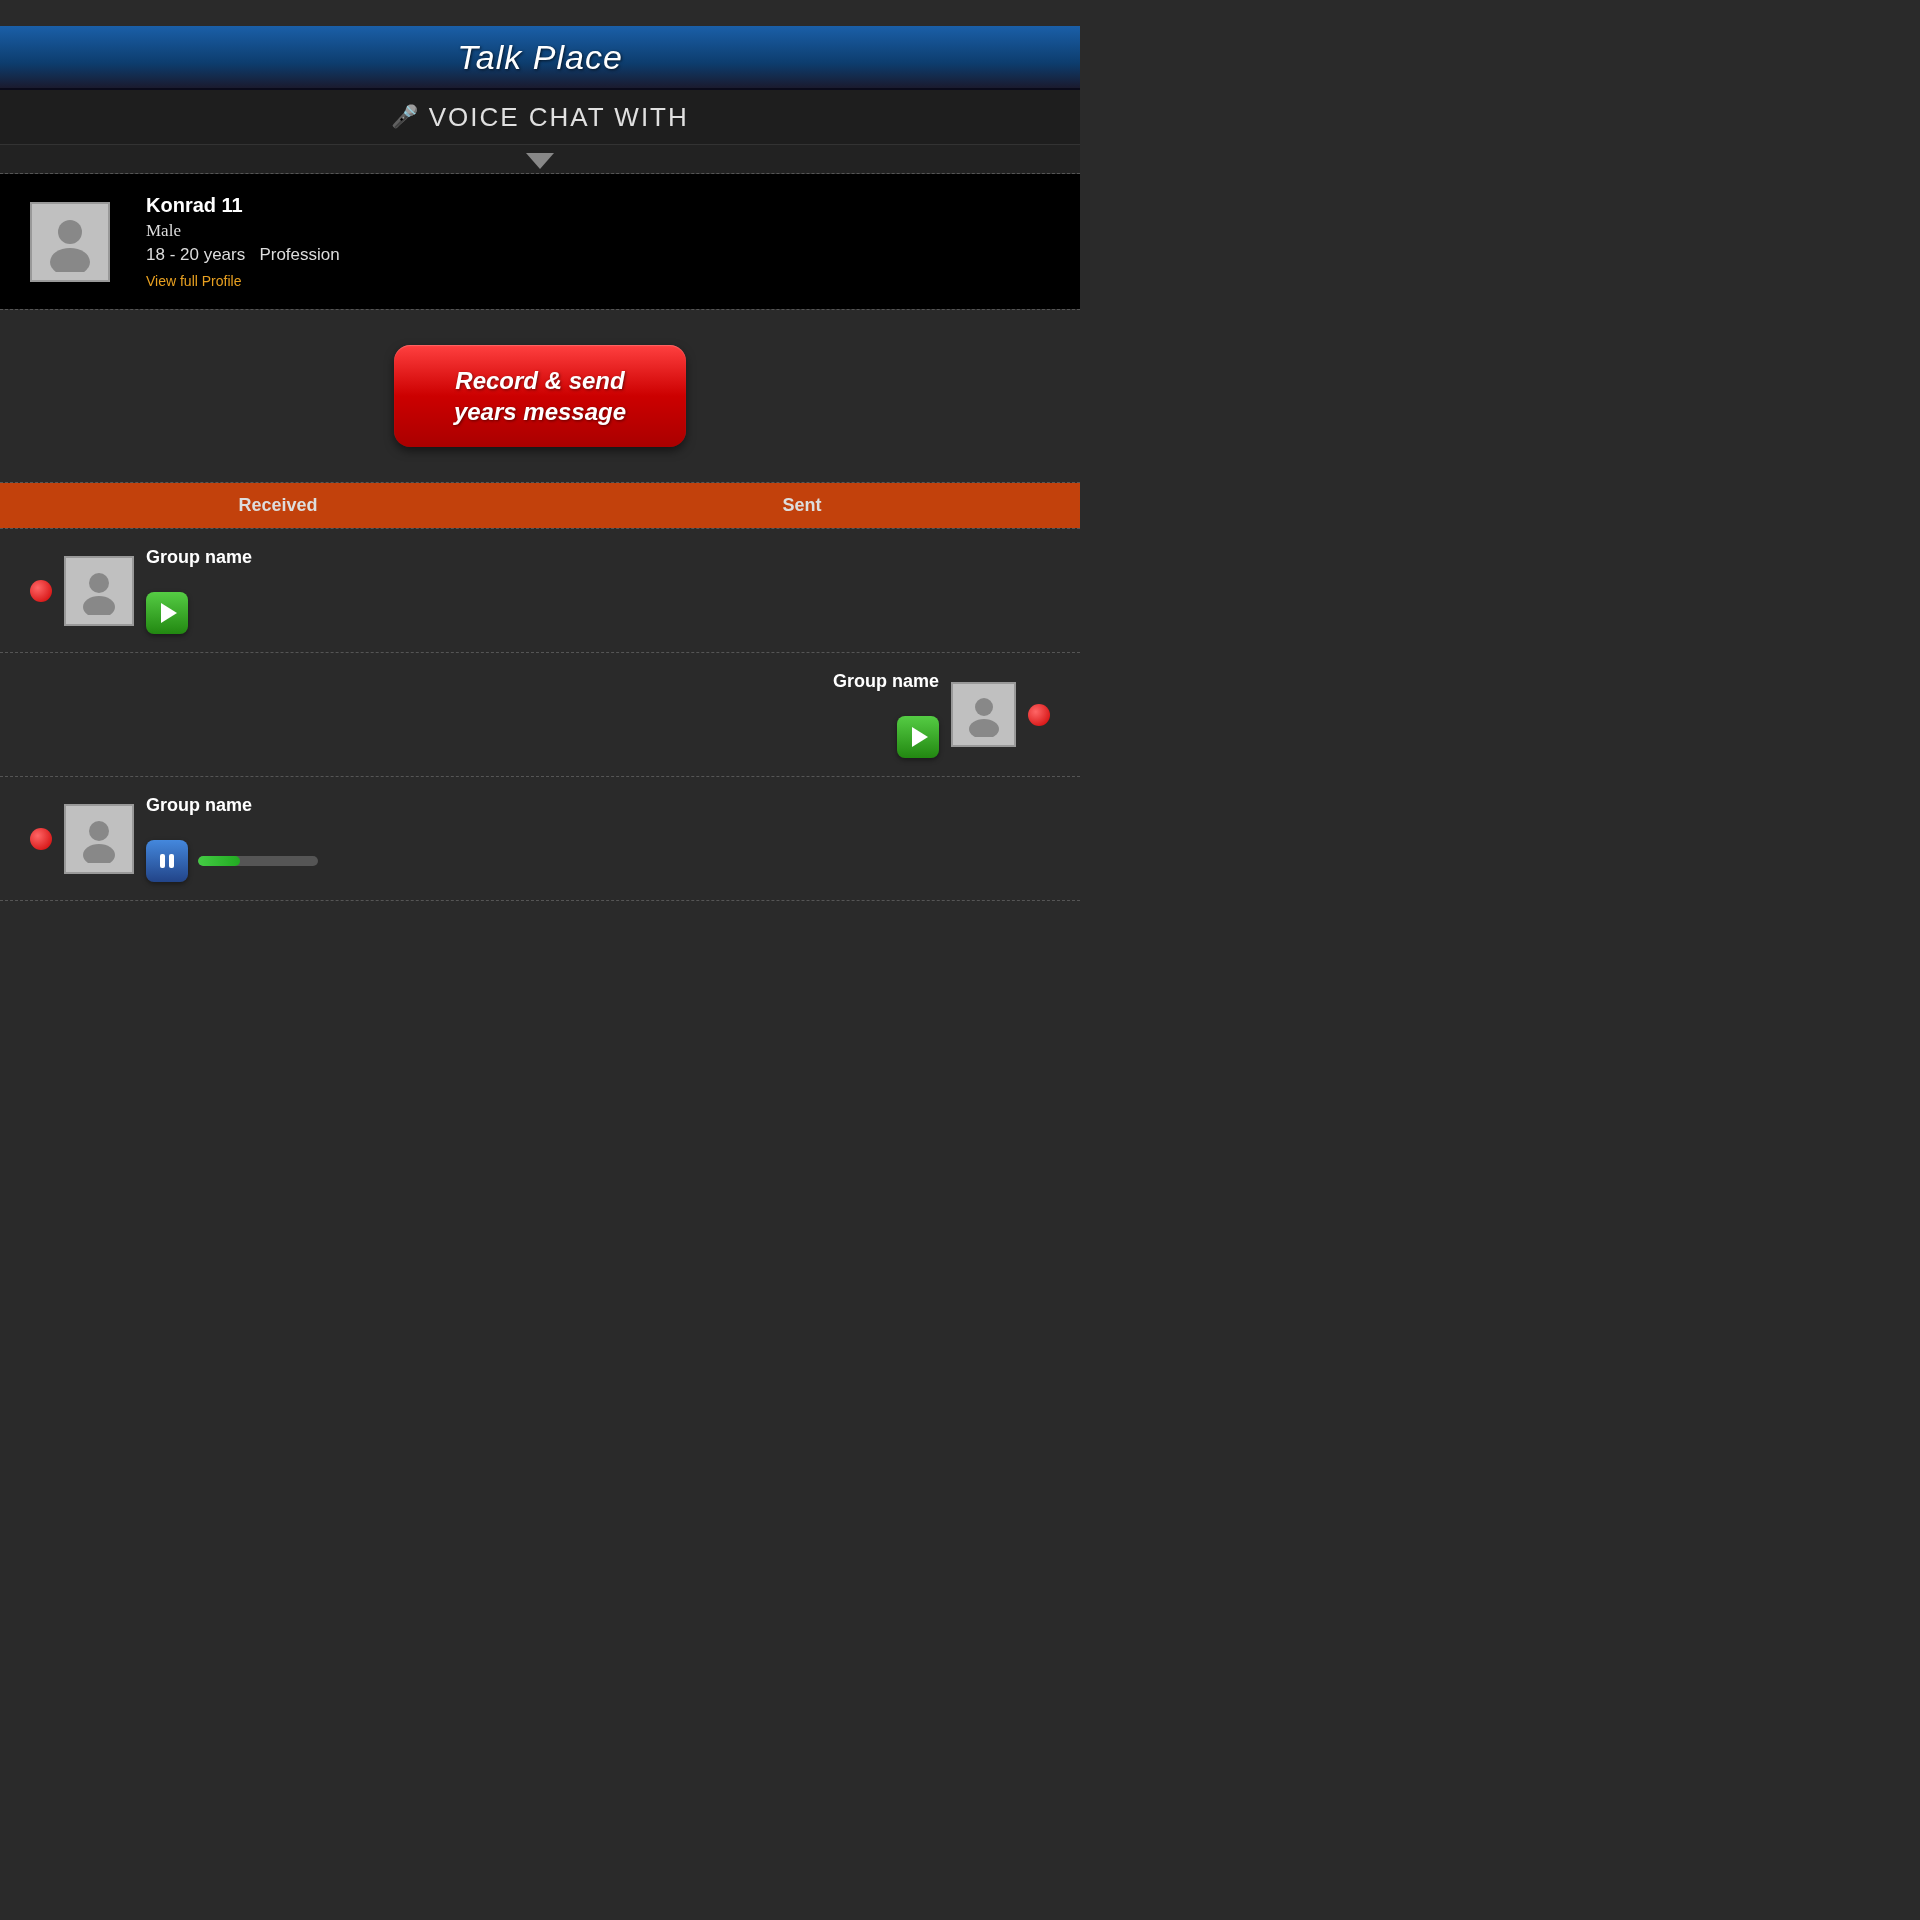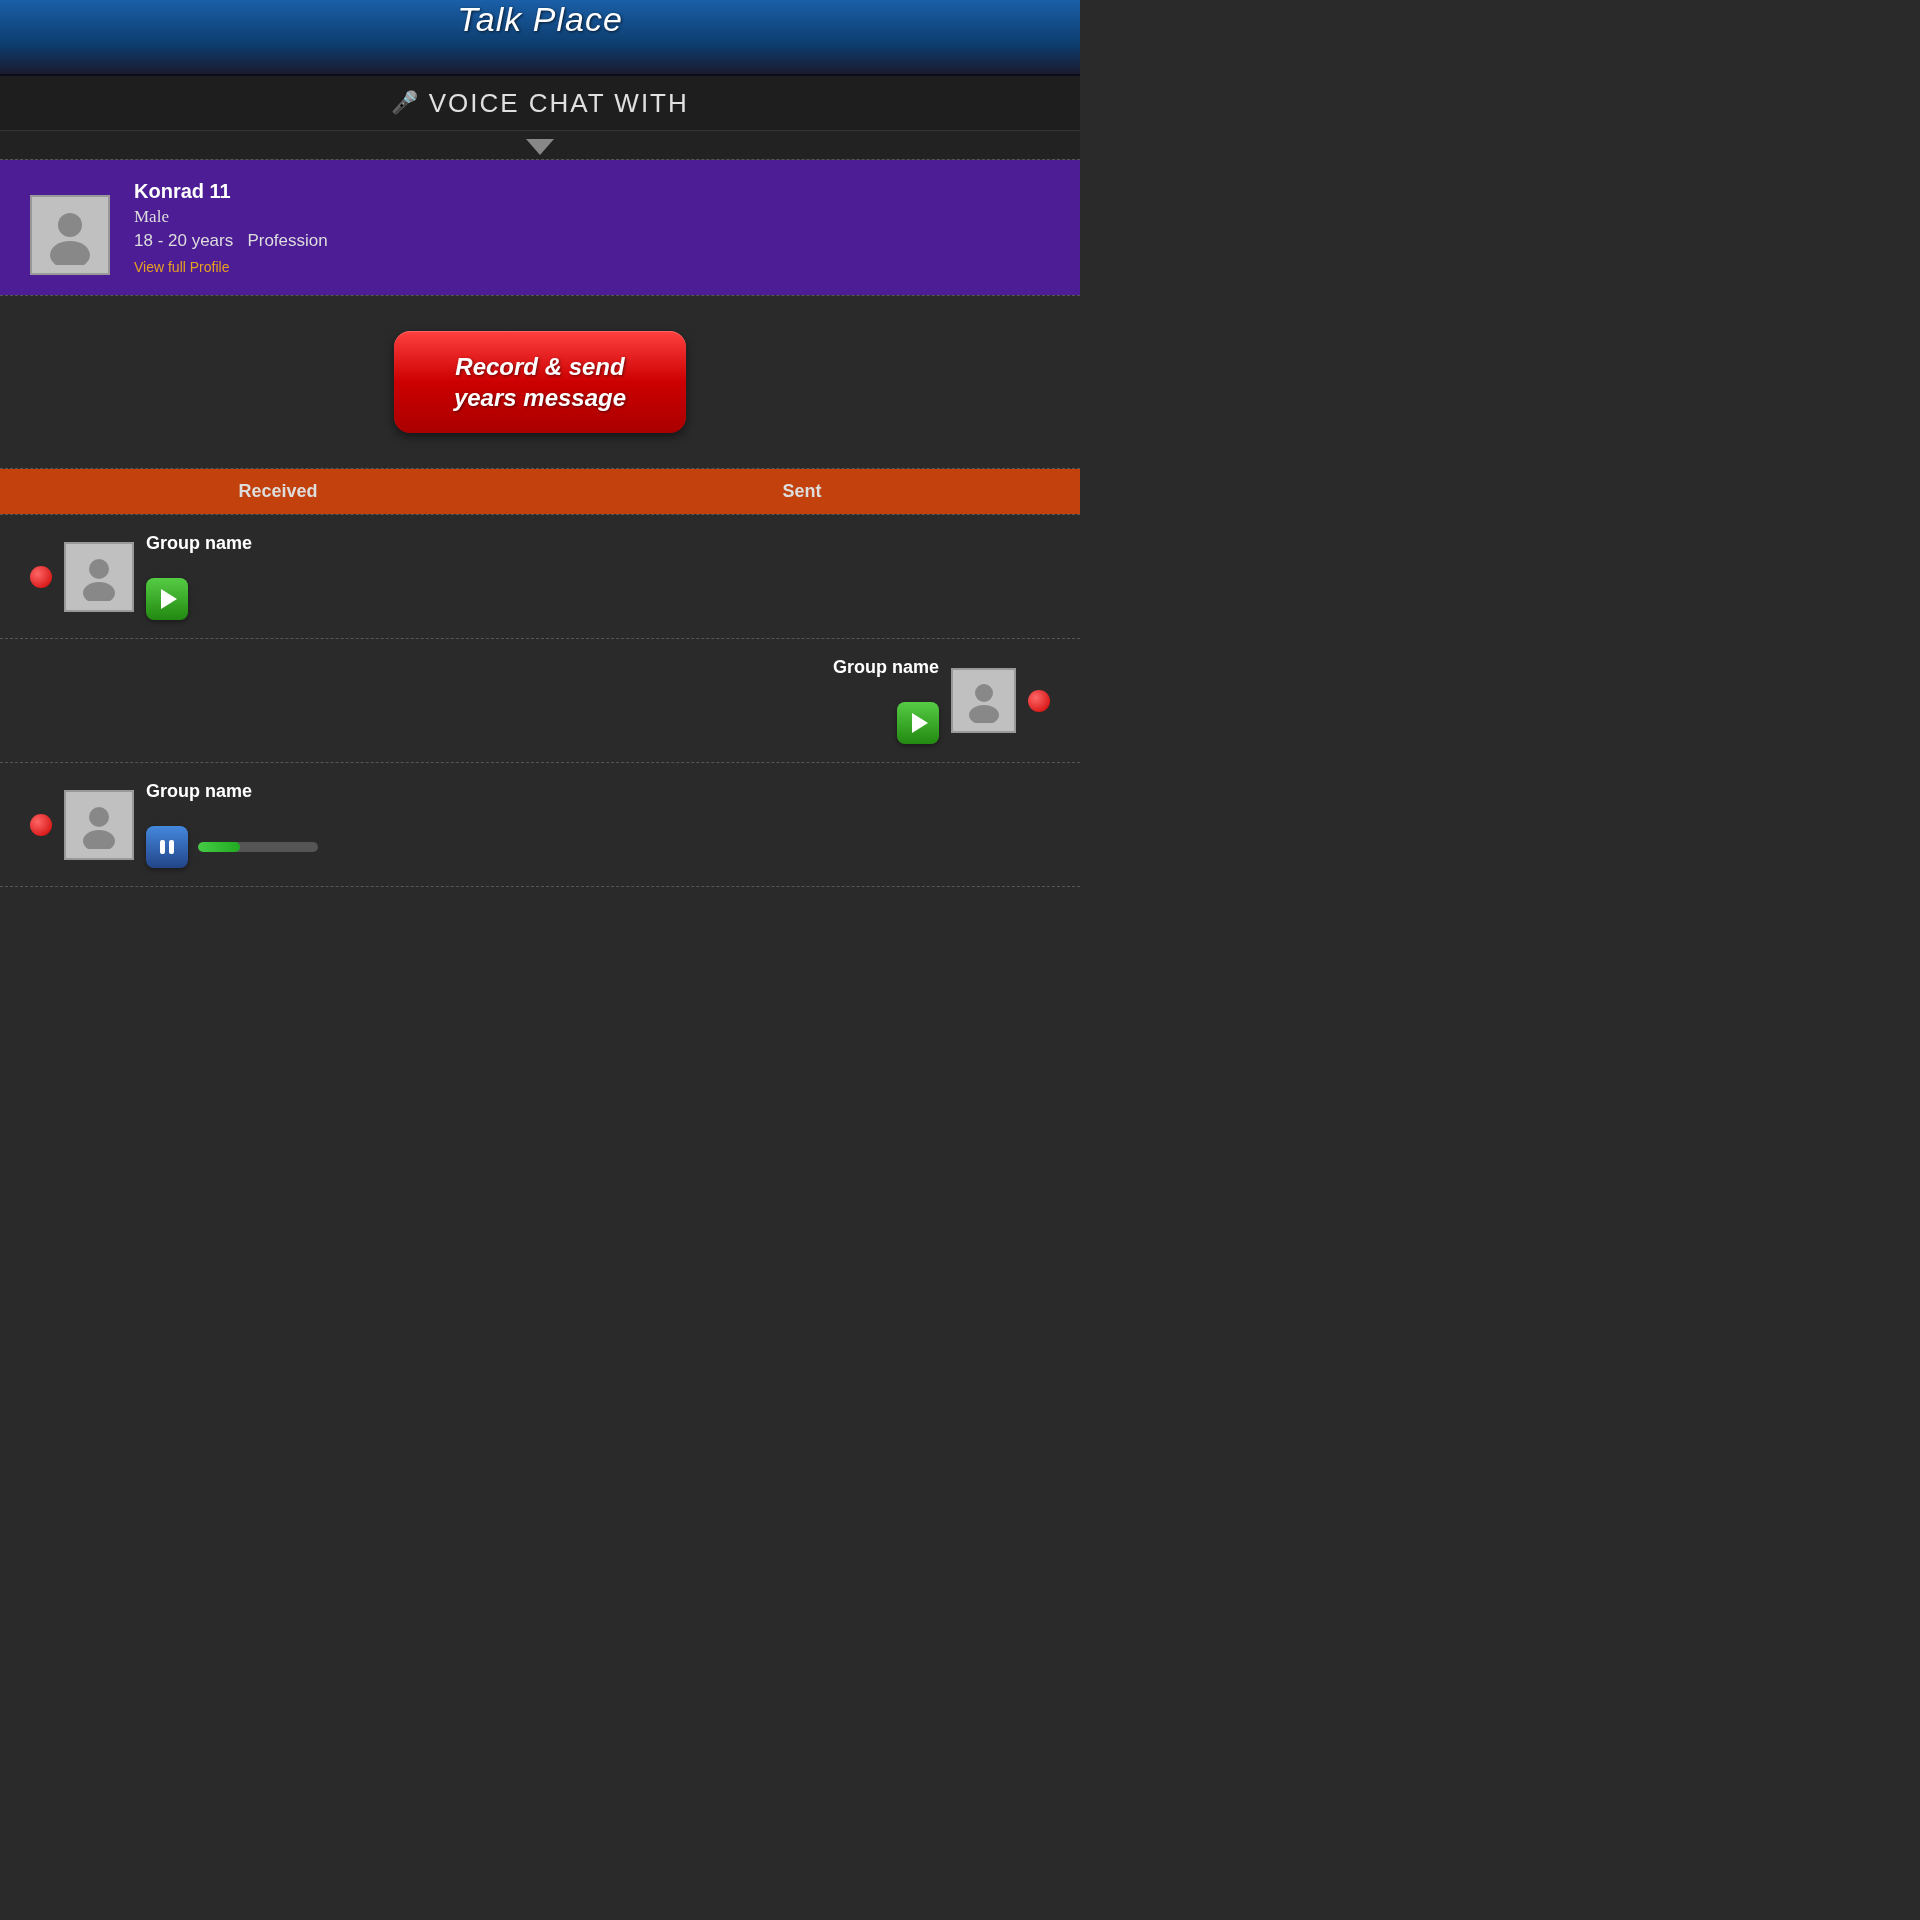"Talk Place" .header { align-items: flex-start -> center; height: 76px -> 64px; margin-top: none -> 26px }
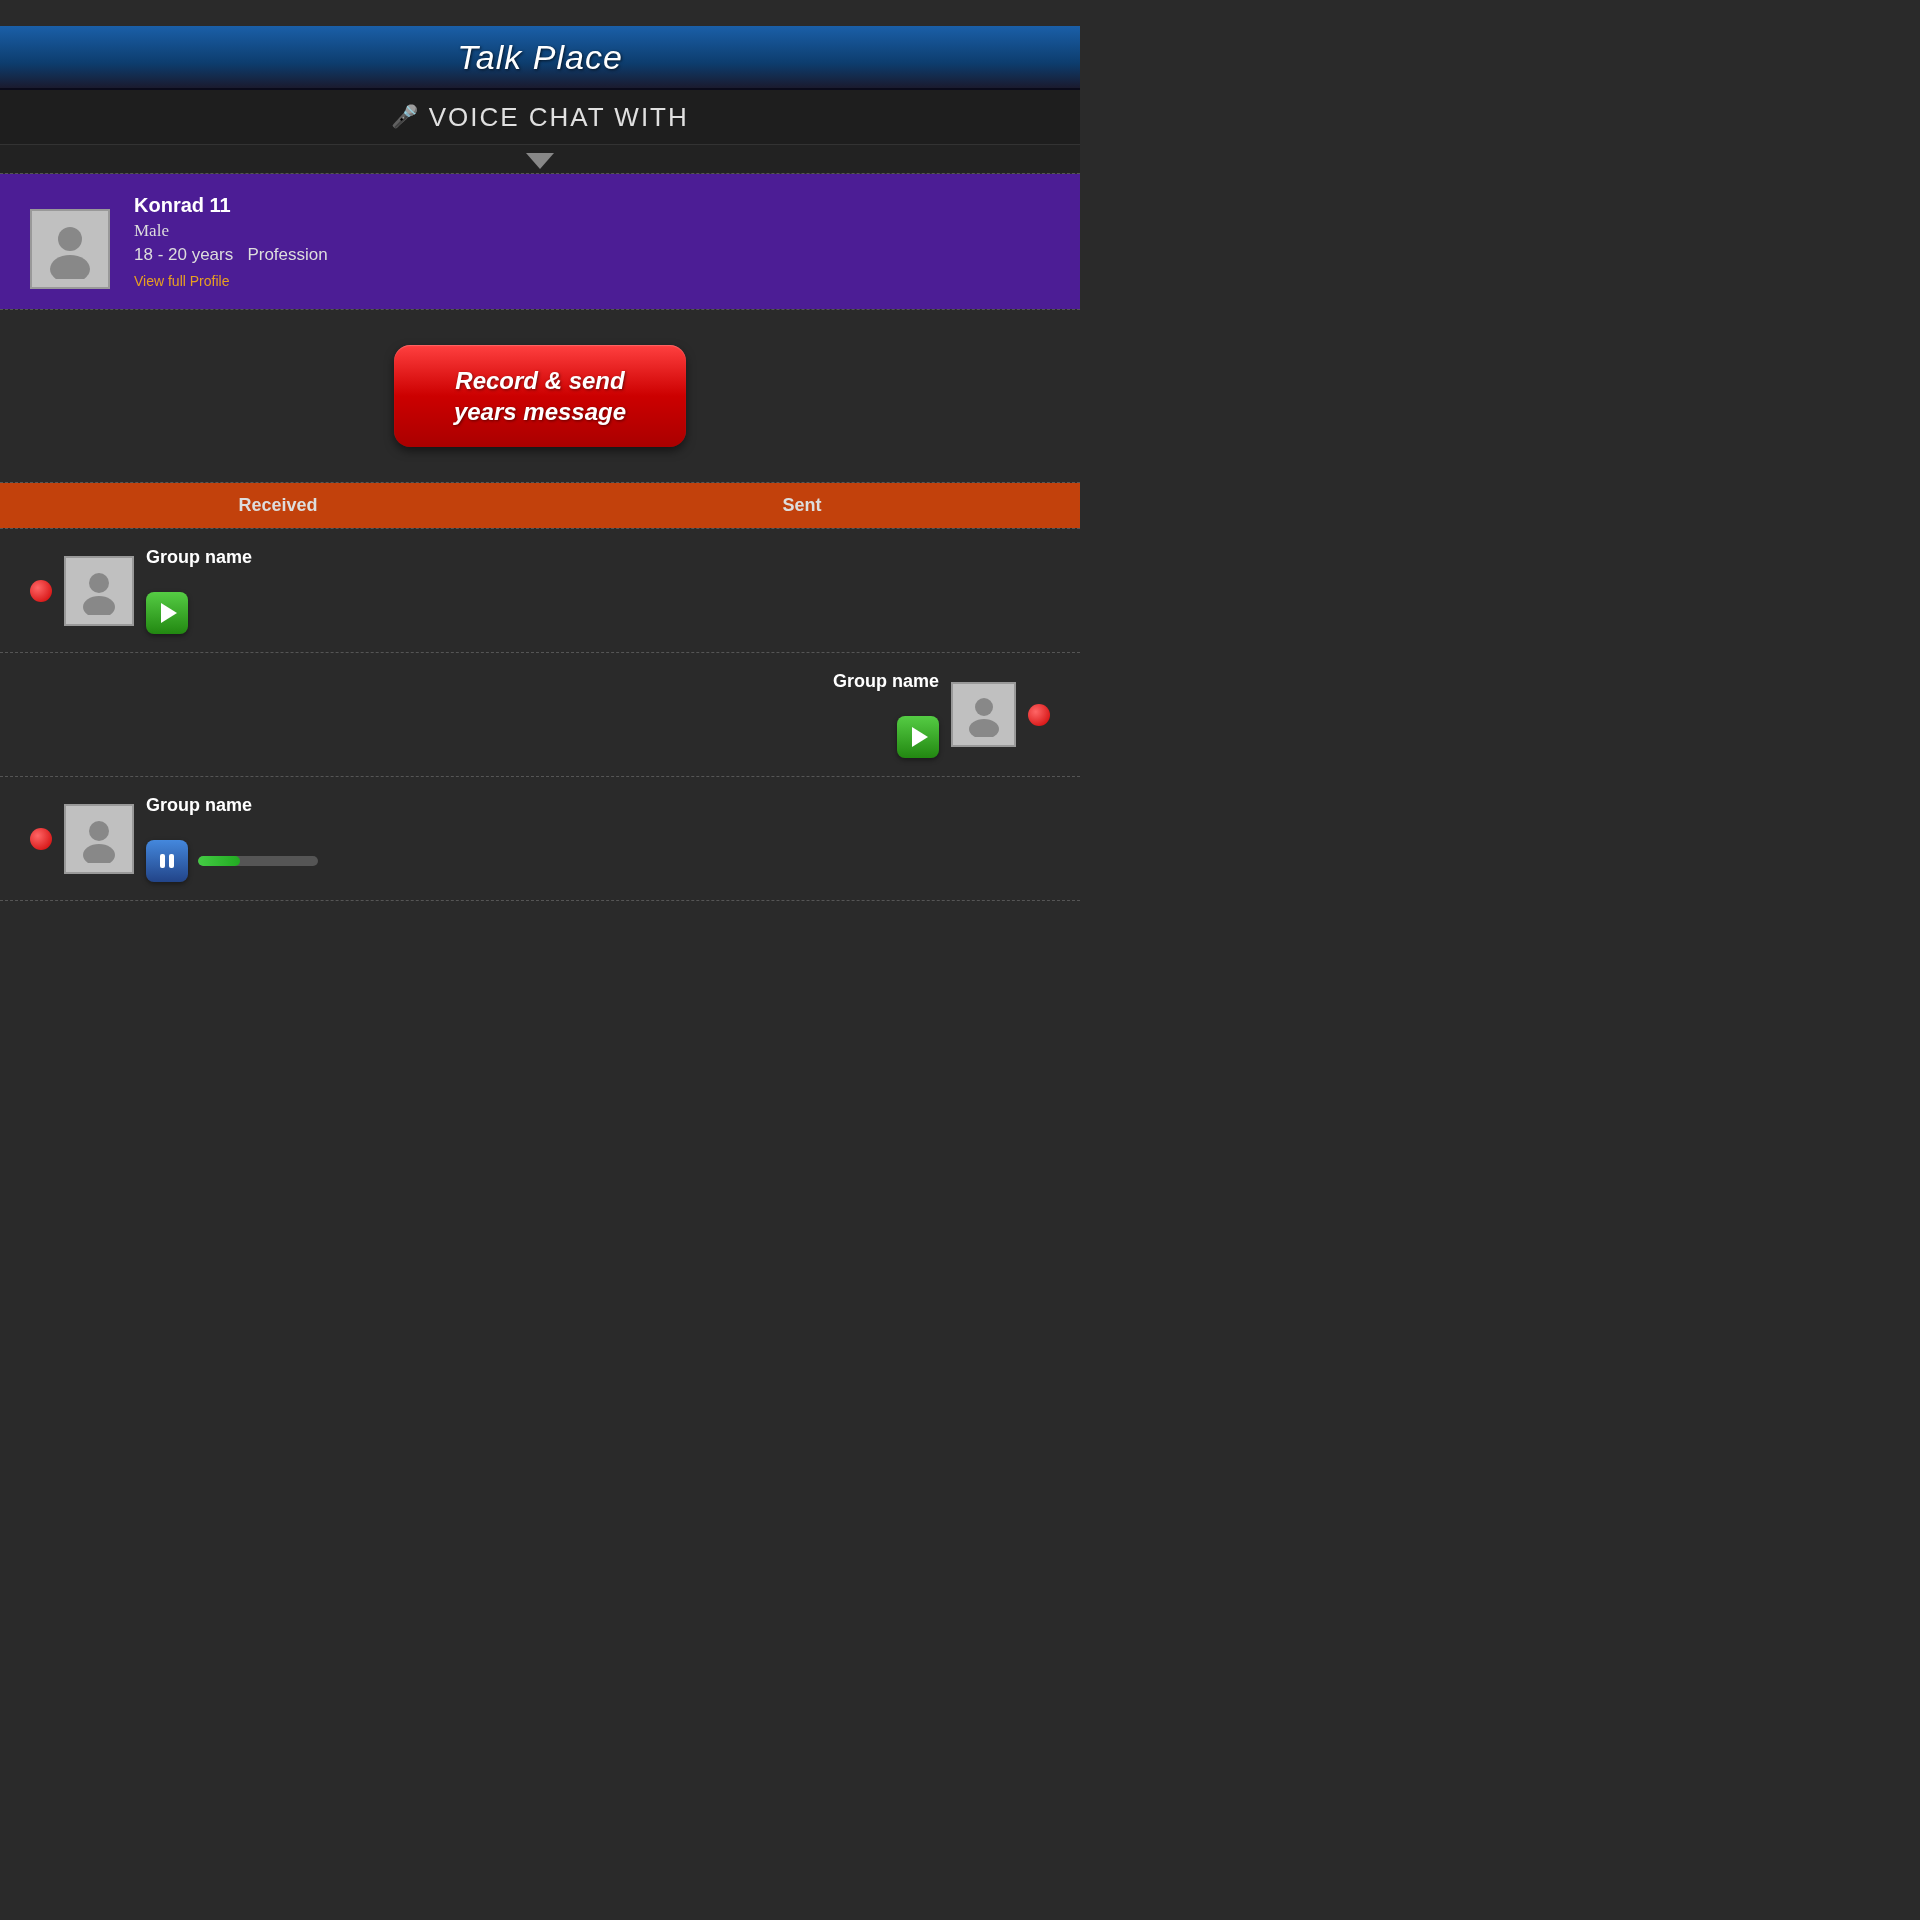"Konrad 11" .profile-section { align-items: flex-end -> center; background: #4c1d95 -> #000000; gap: 24px -> 36px }
